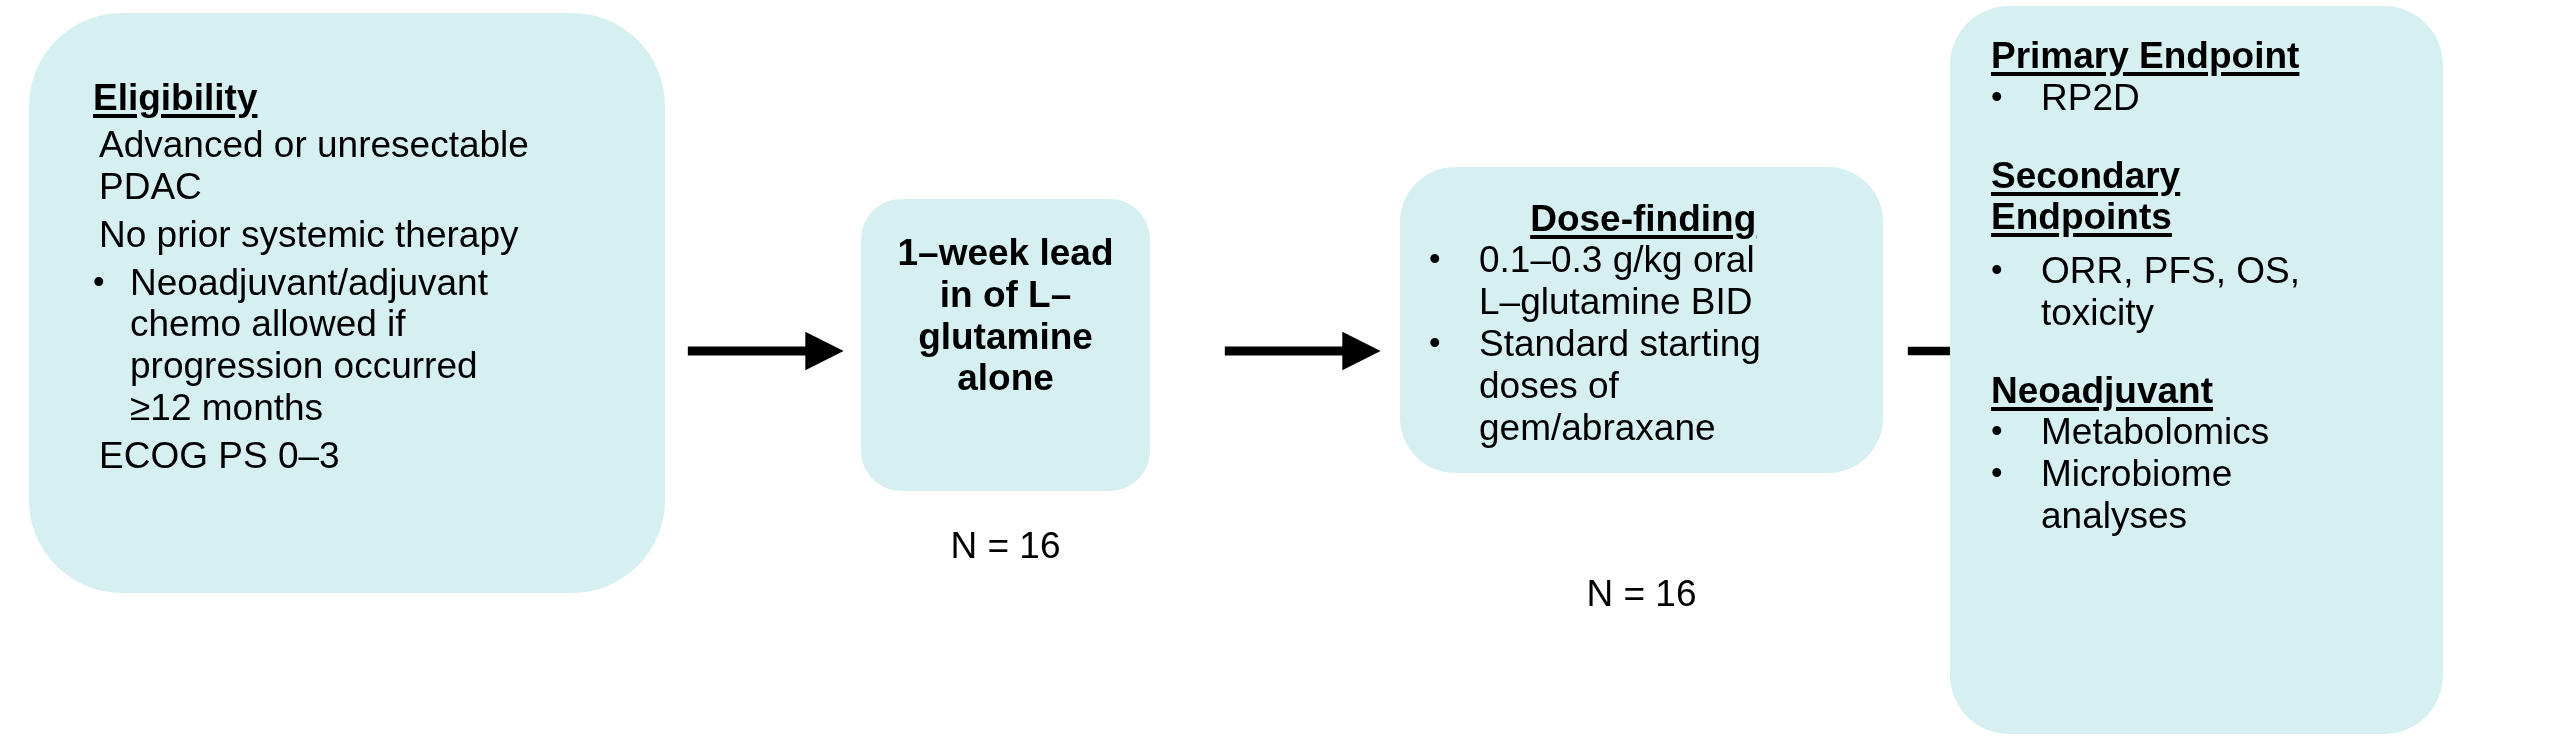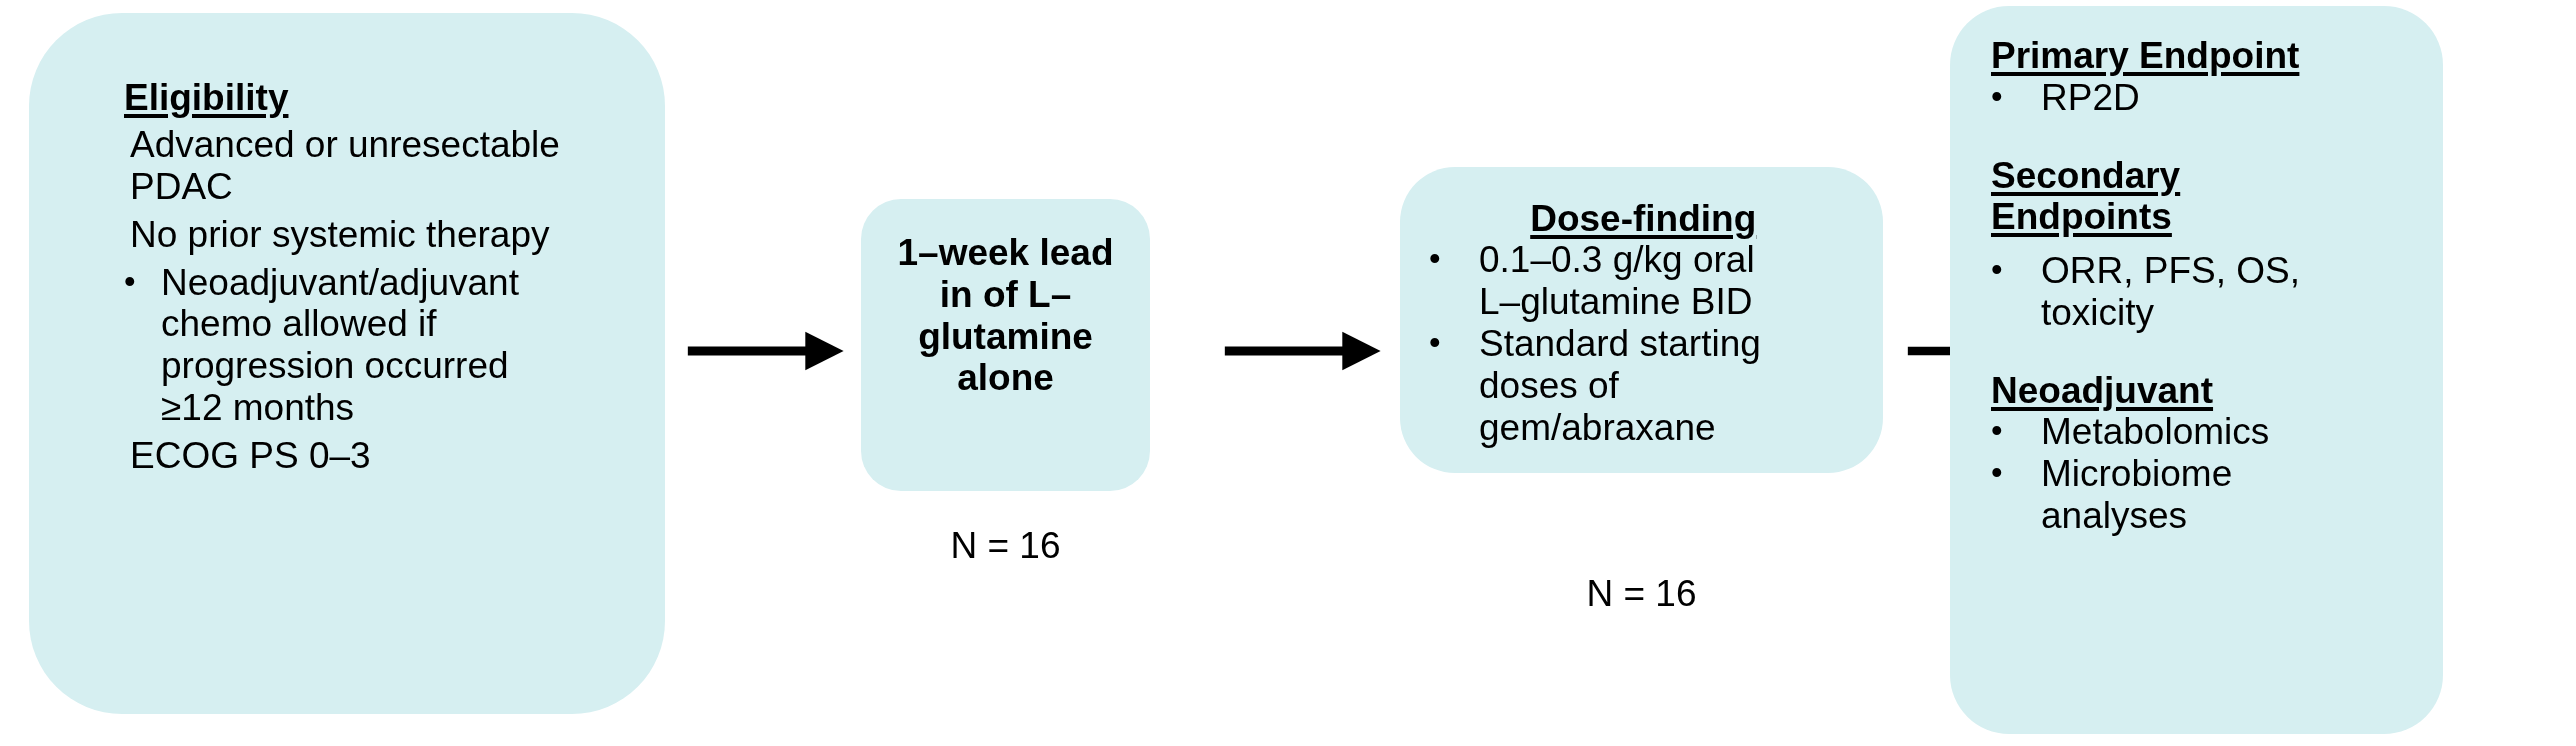"Eligibility" #box-eligibility { height: 701px -> 580px; padding: 64px 29px 0 95px -> 64px 29px 0 64px }
